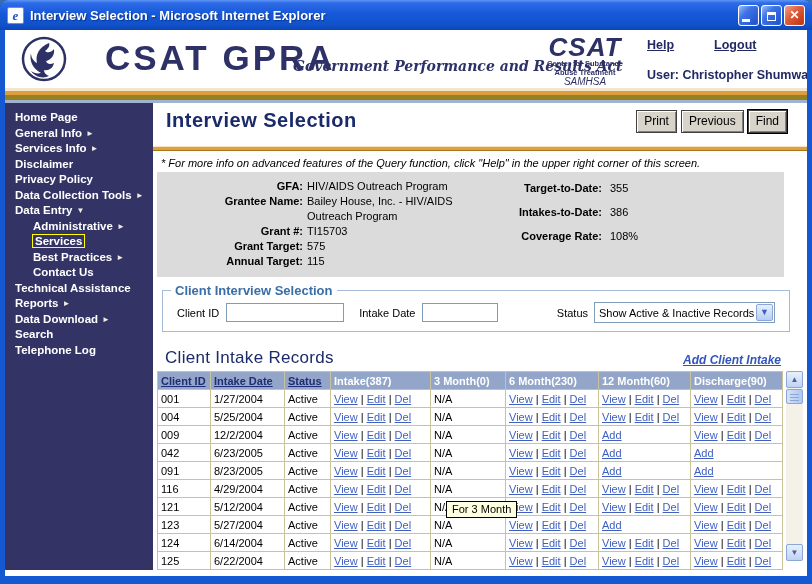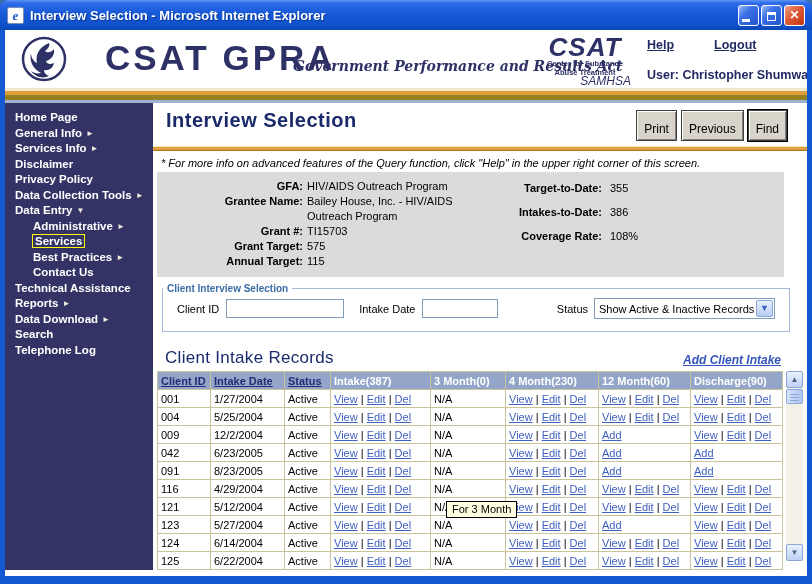"SAMHSA" .csat-samhsa { font-size: 12px -> 10px; text-align: right -> none }
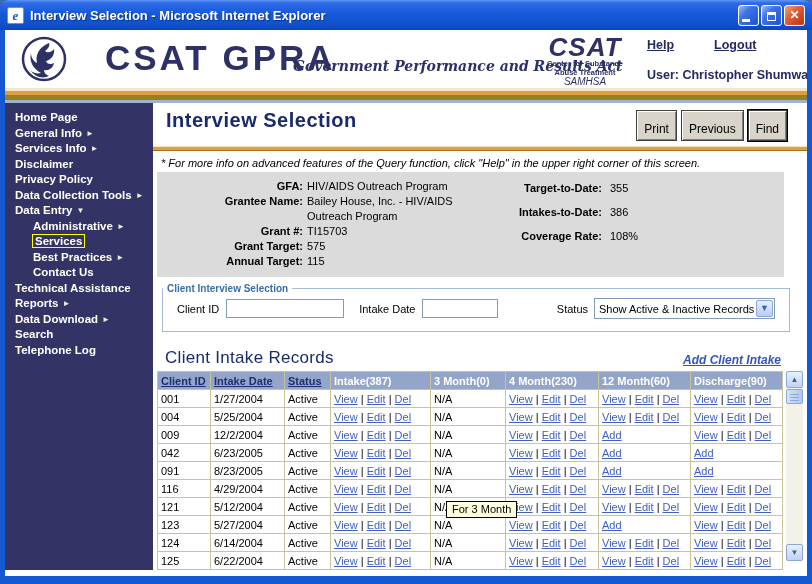"Print" .xp-btn { padding: 11px 7px 4px -> 3px 7px 4px }
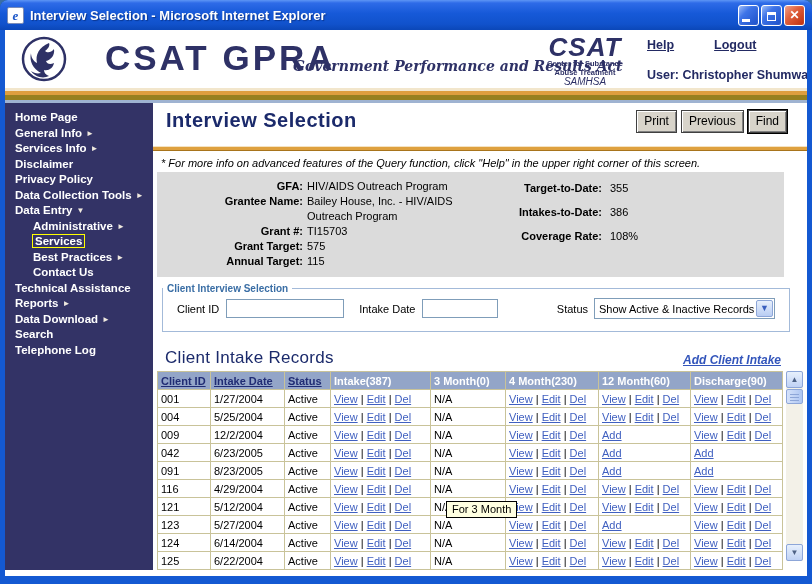"Client Interview Selection" .filter-set legend { font-size: 10px -> 13px; margin-left: none -> 8px }
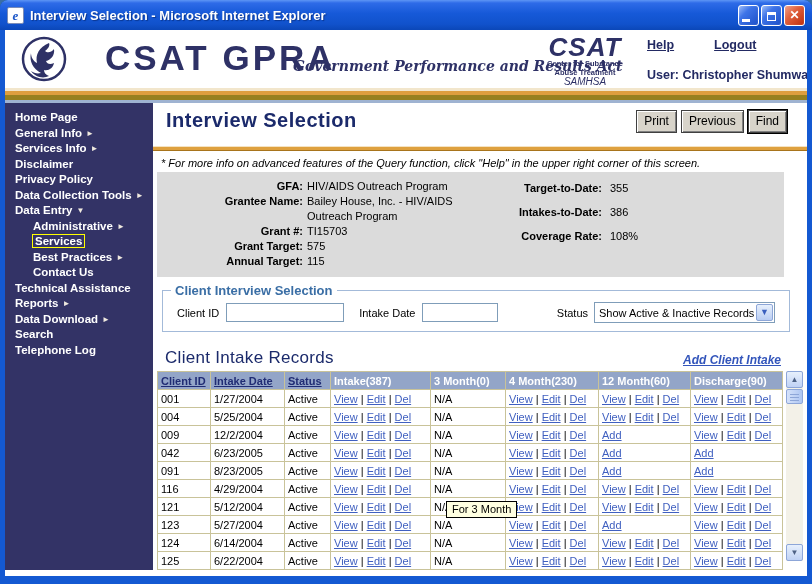"4 Month(230)" th { text: 4 -> 6 }
